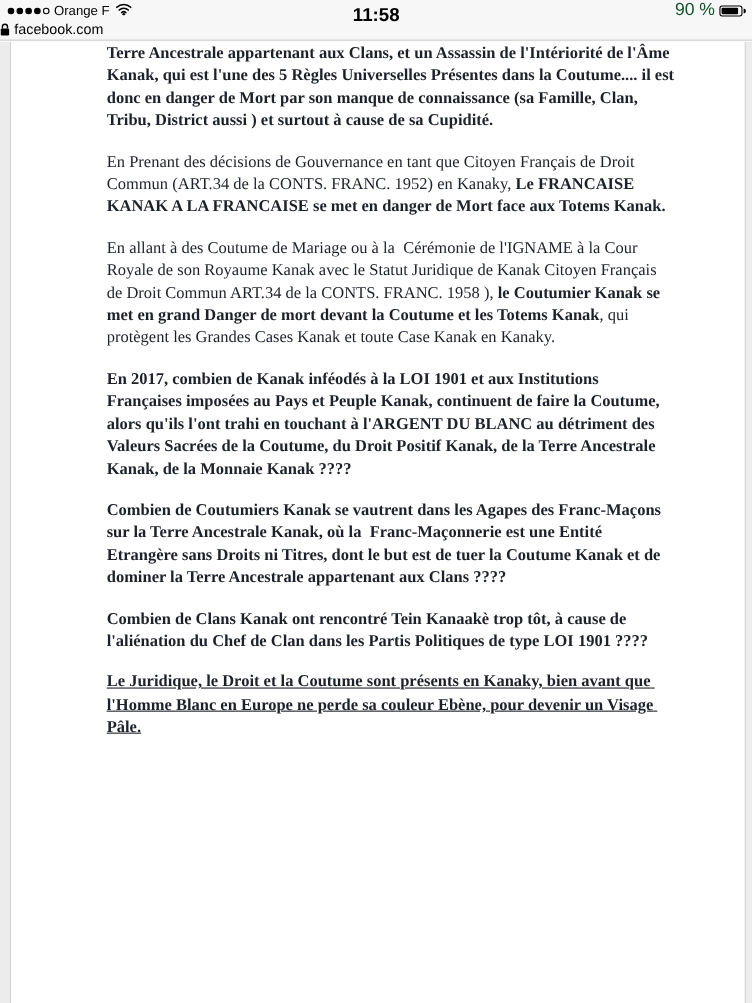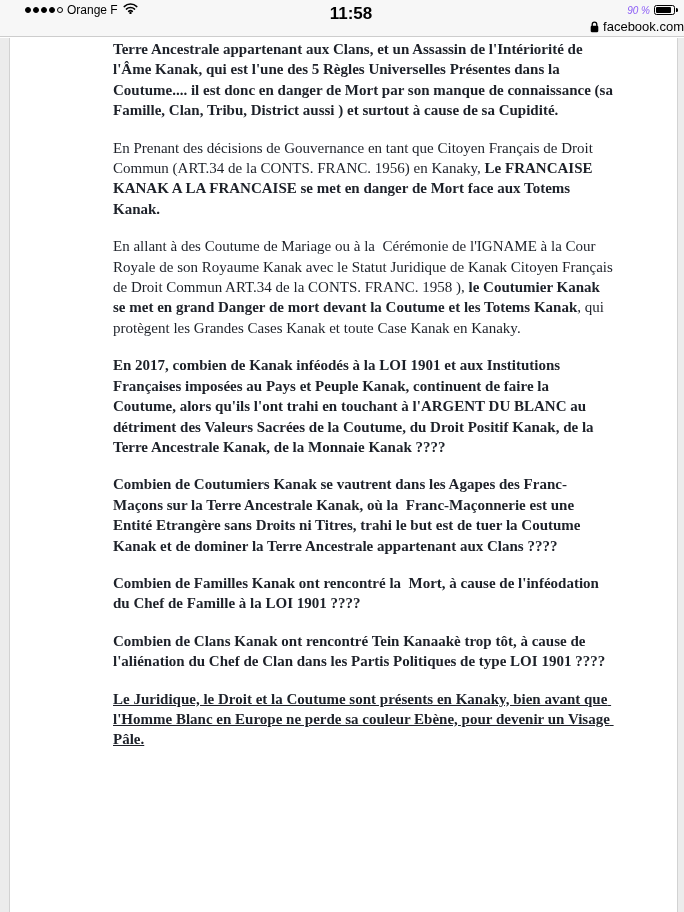"Orange F" .status-bar { padding-left: 18px -> none }
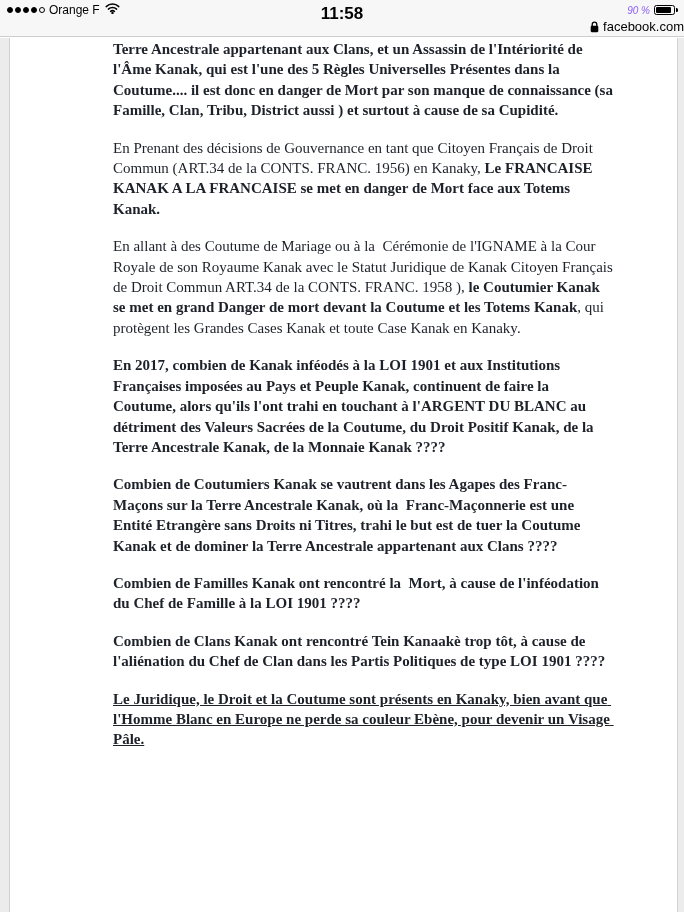"90 %" .batt-pct { color: #8b5cf6 -> #14532d; font-size: 10px -> 16px; font-style: italic -> none }
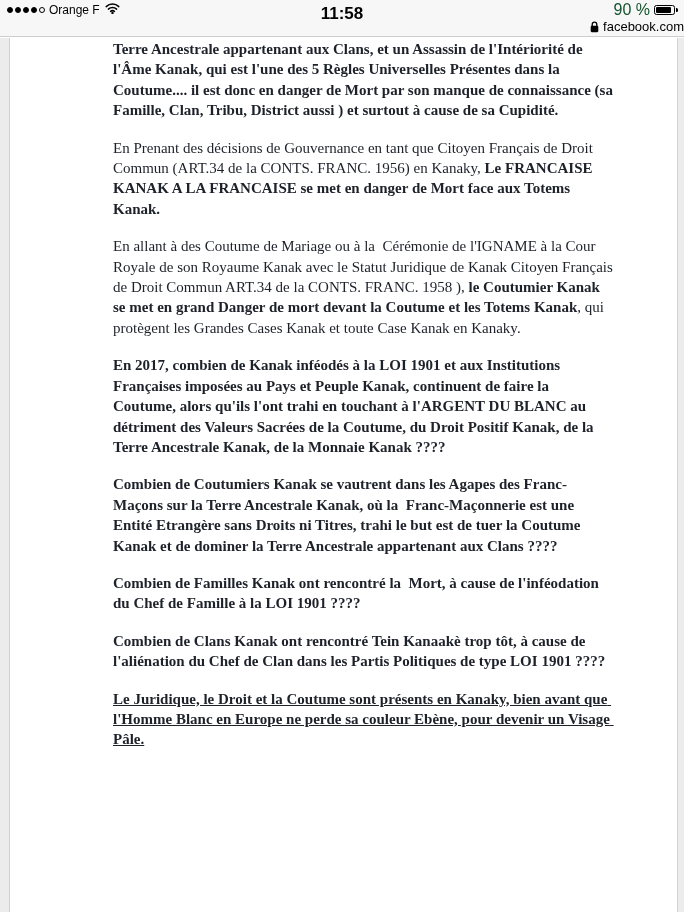"facebook.com" .sb-row2 { justify-content: flex-end -> flex-start }
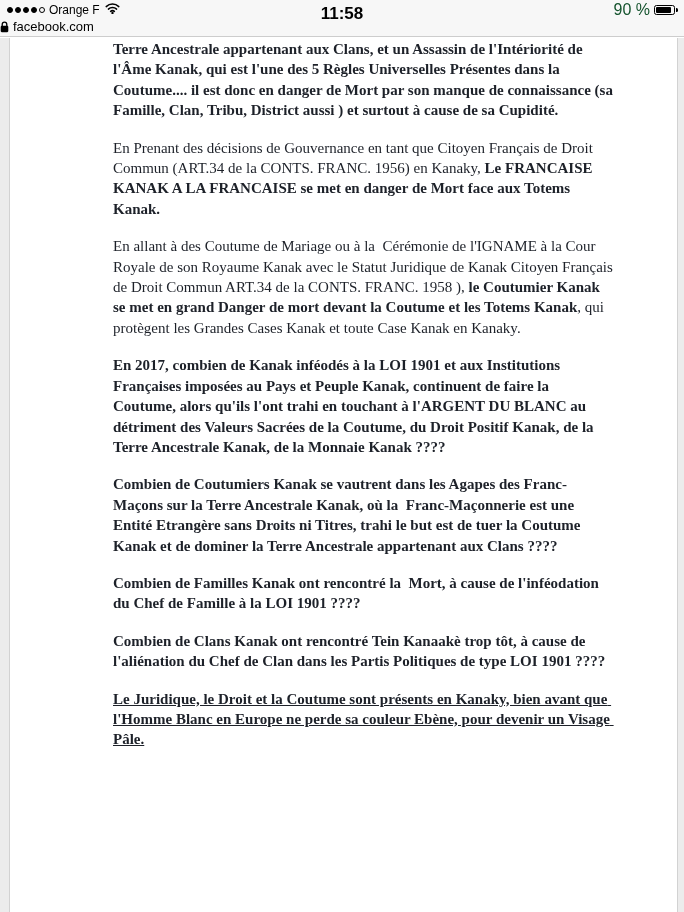"Terre Ancestrale appartenant aux Clans," .sheet { padding-left: 16px -> none }
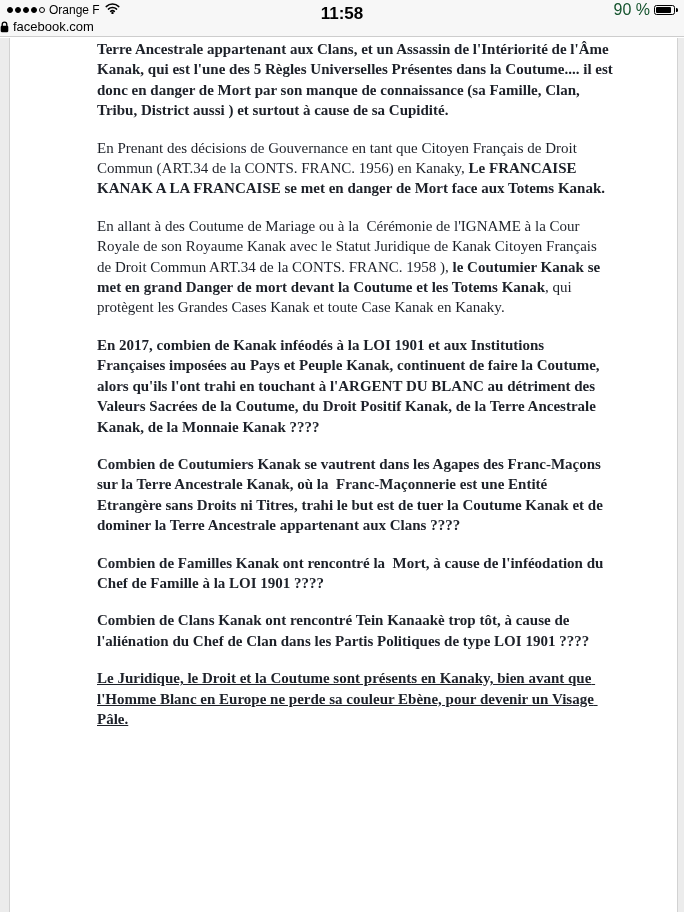"En Prenant des décisions de" span { text: 1956 -> 1952 }
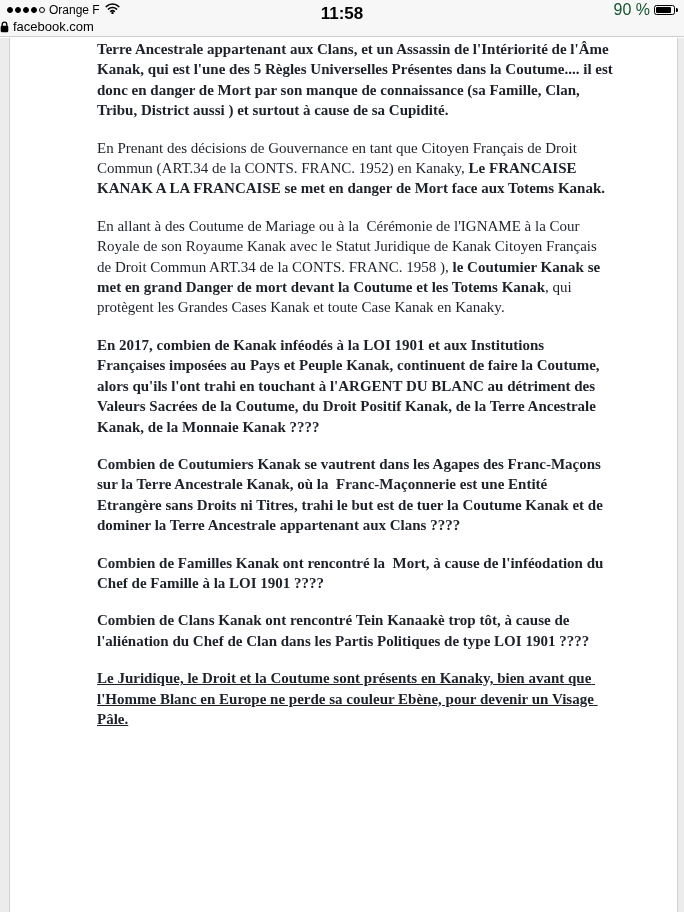"Combien de Coutumiers Kanak se" span.b { text: trahi -> dont }
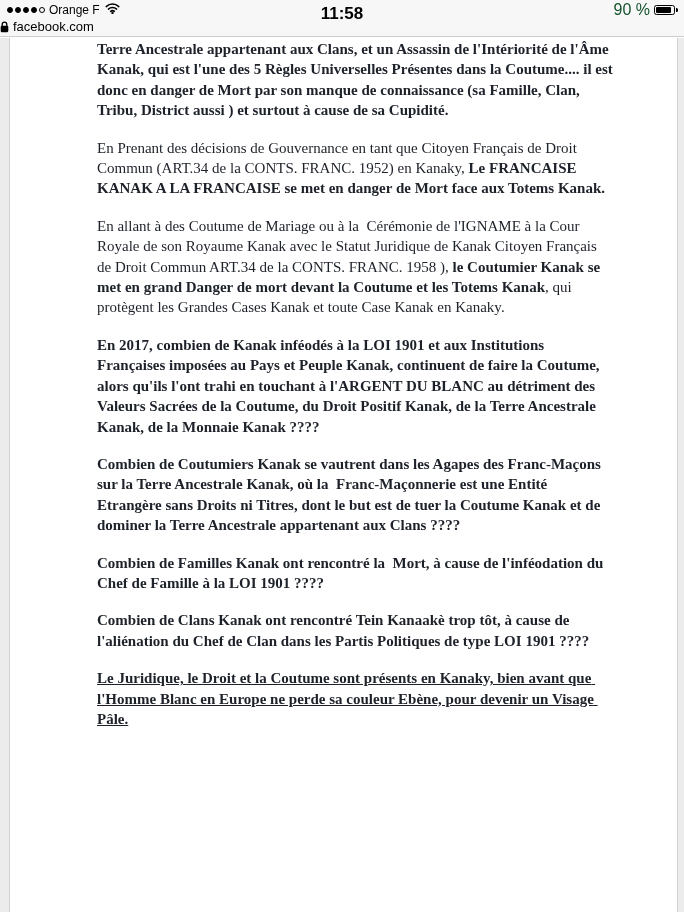"Combien de Familles Kanak ont" p.doc-para { html: <p><span>Combien de Familles Kanak ont rencontré la Mort, à cause de l'inféodation du Chef de Famille à la LOI 1901 ????</span></p> -> none }
